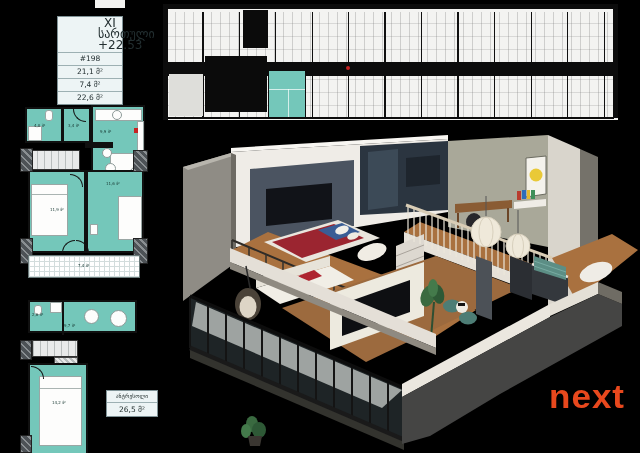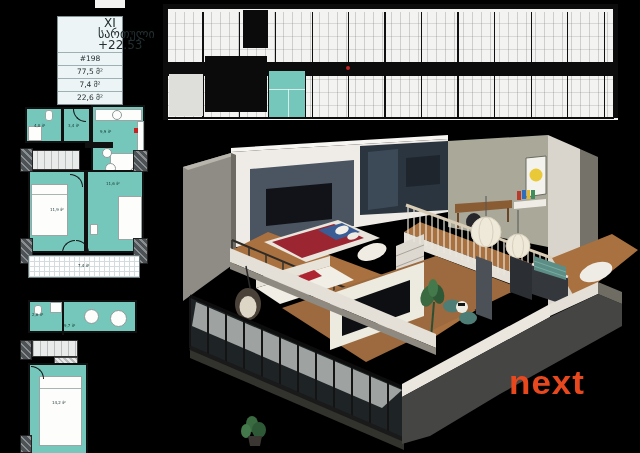"77,5 მ²" div.info-row { text: 77,5 -> 21,1 }
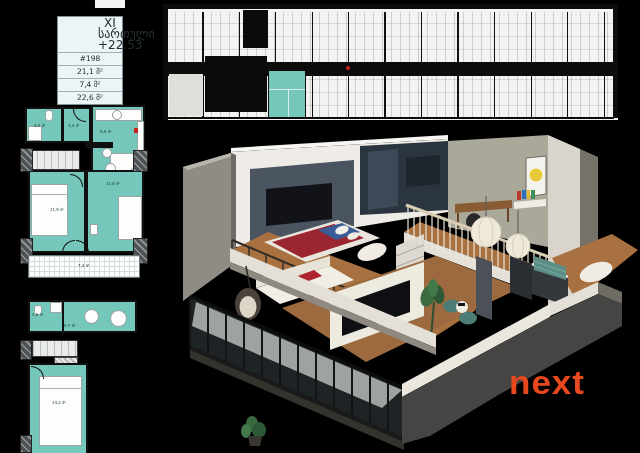"26,5 მ²" div.abs { html: none -> <div> <div>ანტრესოლი</div> <div>26,5 მ²</div> </div> }
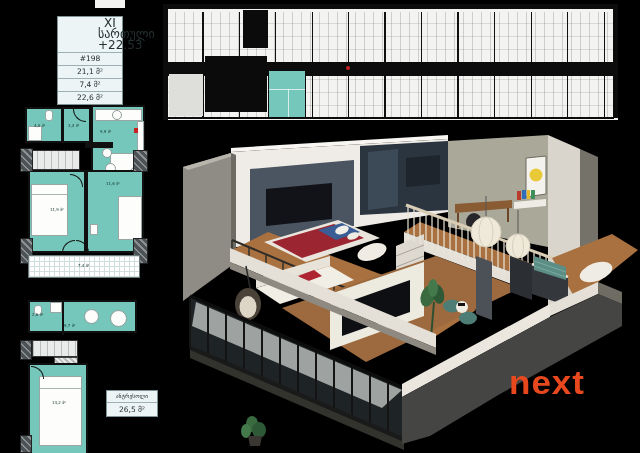"next" .logo { text-align: left -> right; top: 367px -> 381px }
